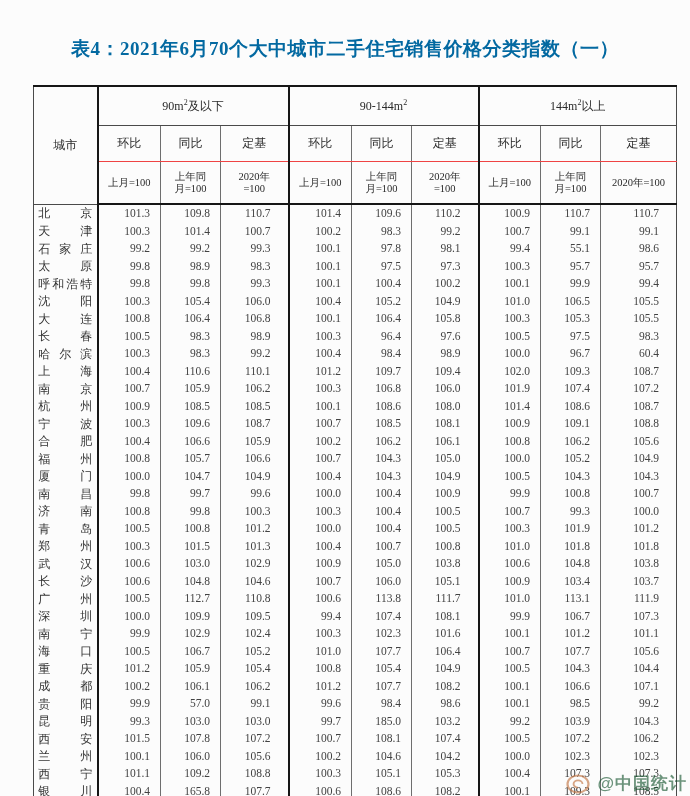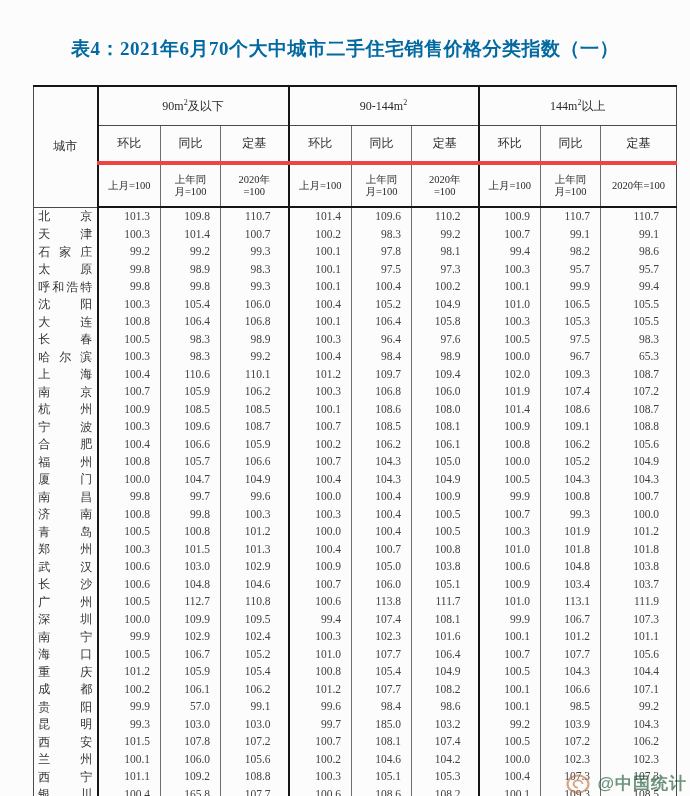"环比" .hr2 th { border-bottom: 4px solid #ef4444 -> 1px solid #ef4444 }
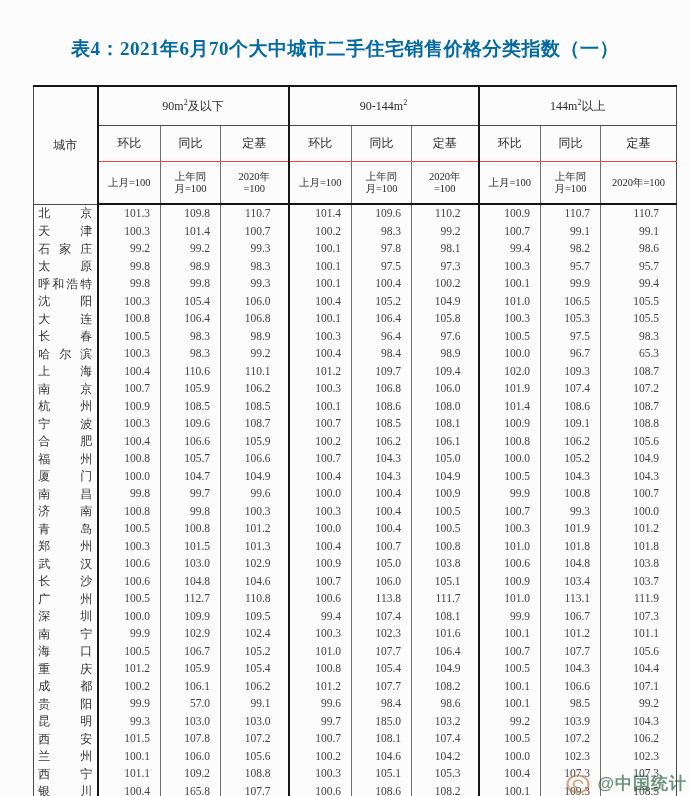"98.2" td.num { text: 98.2 -> 55.1 }
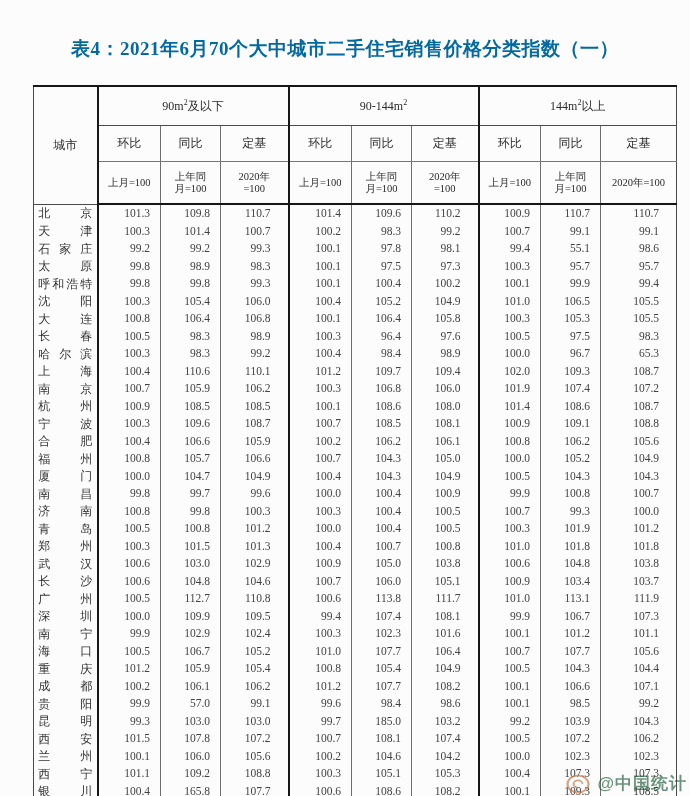"65.3" td.num { text: 65.3 -> 60.4 }
